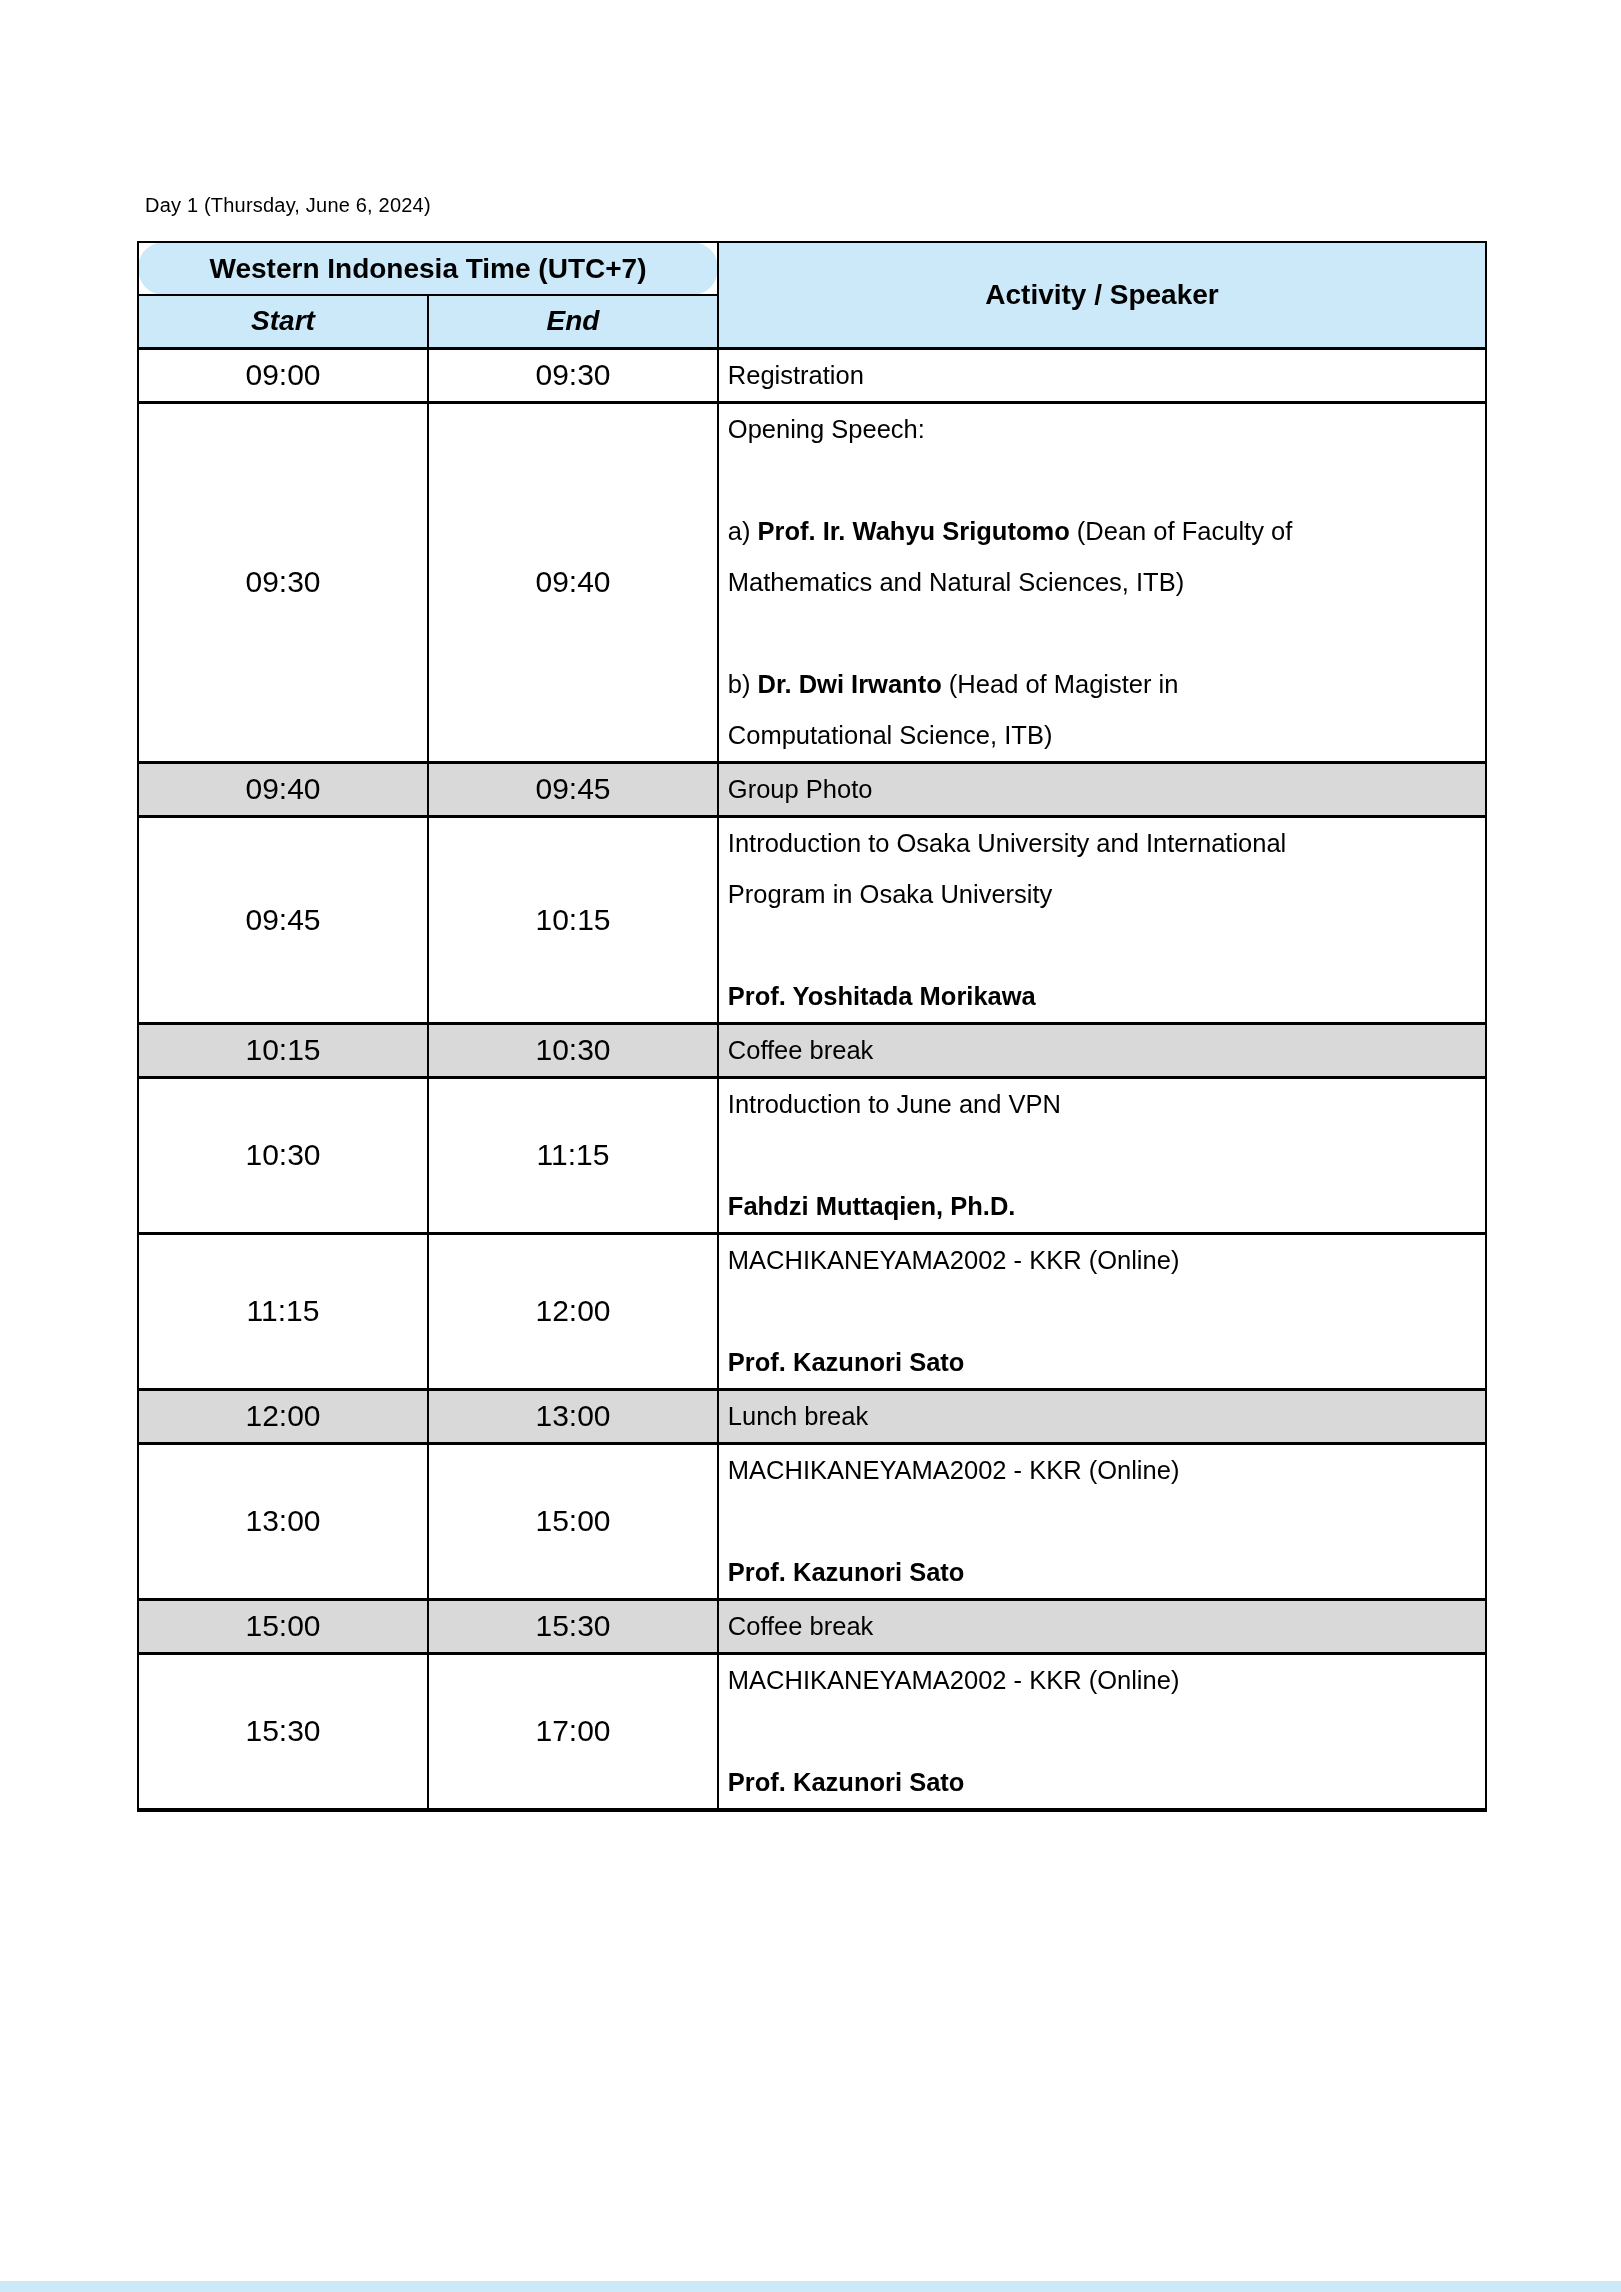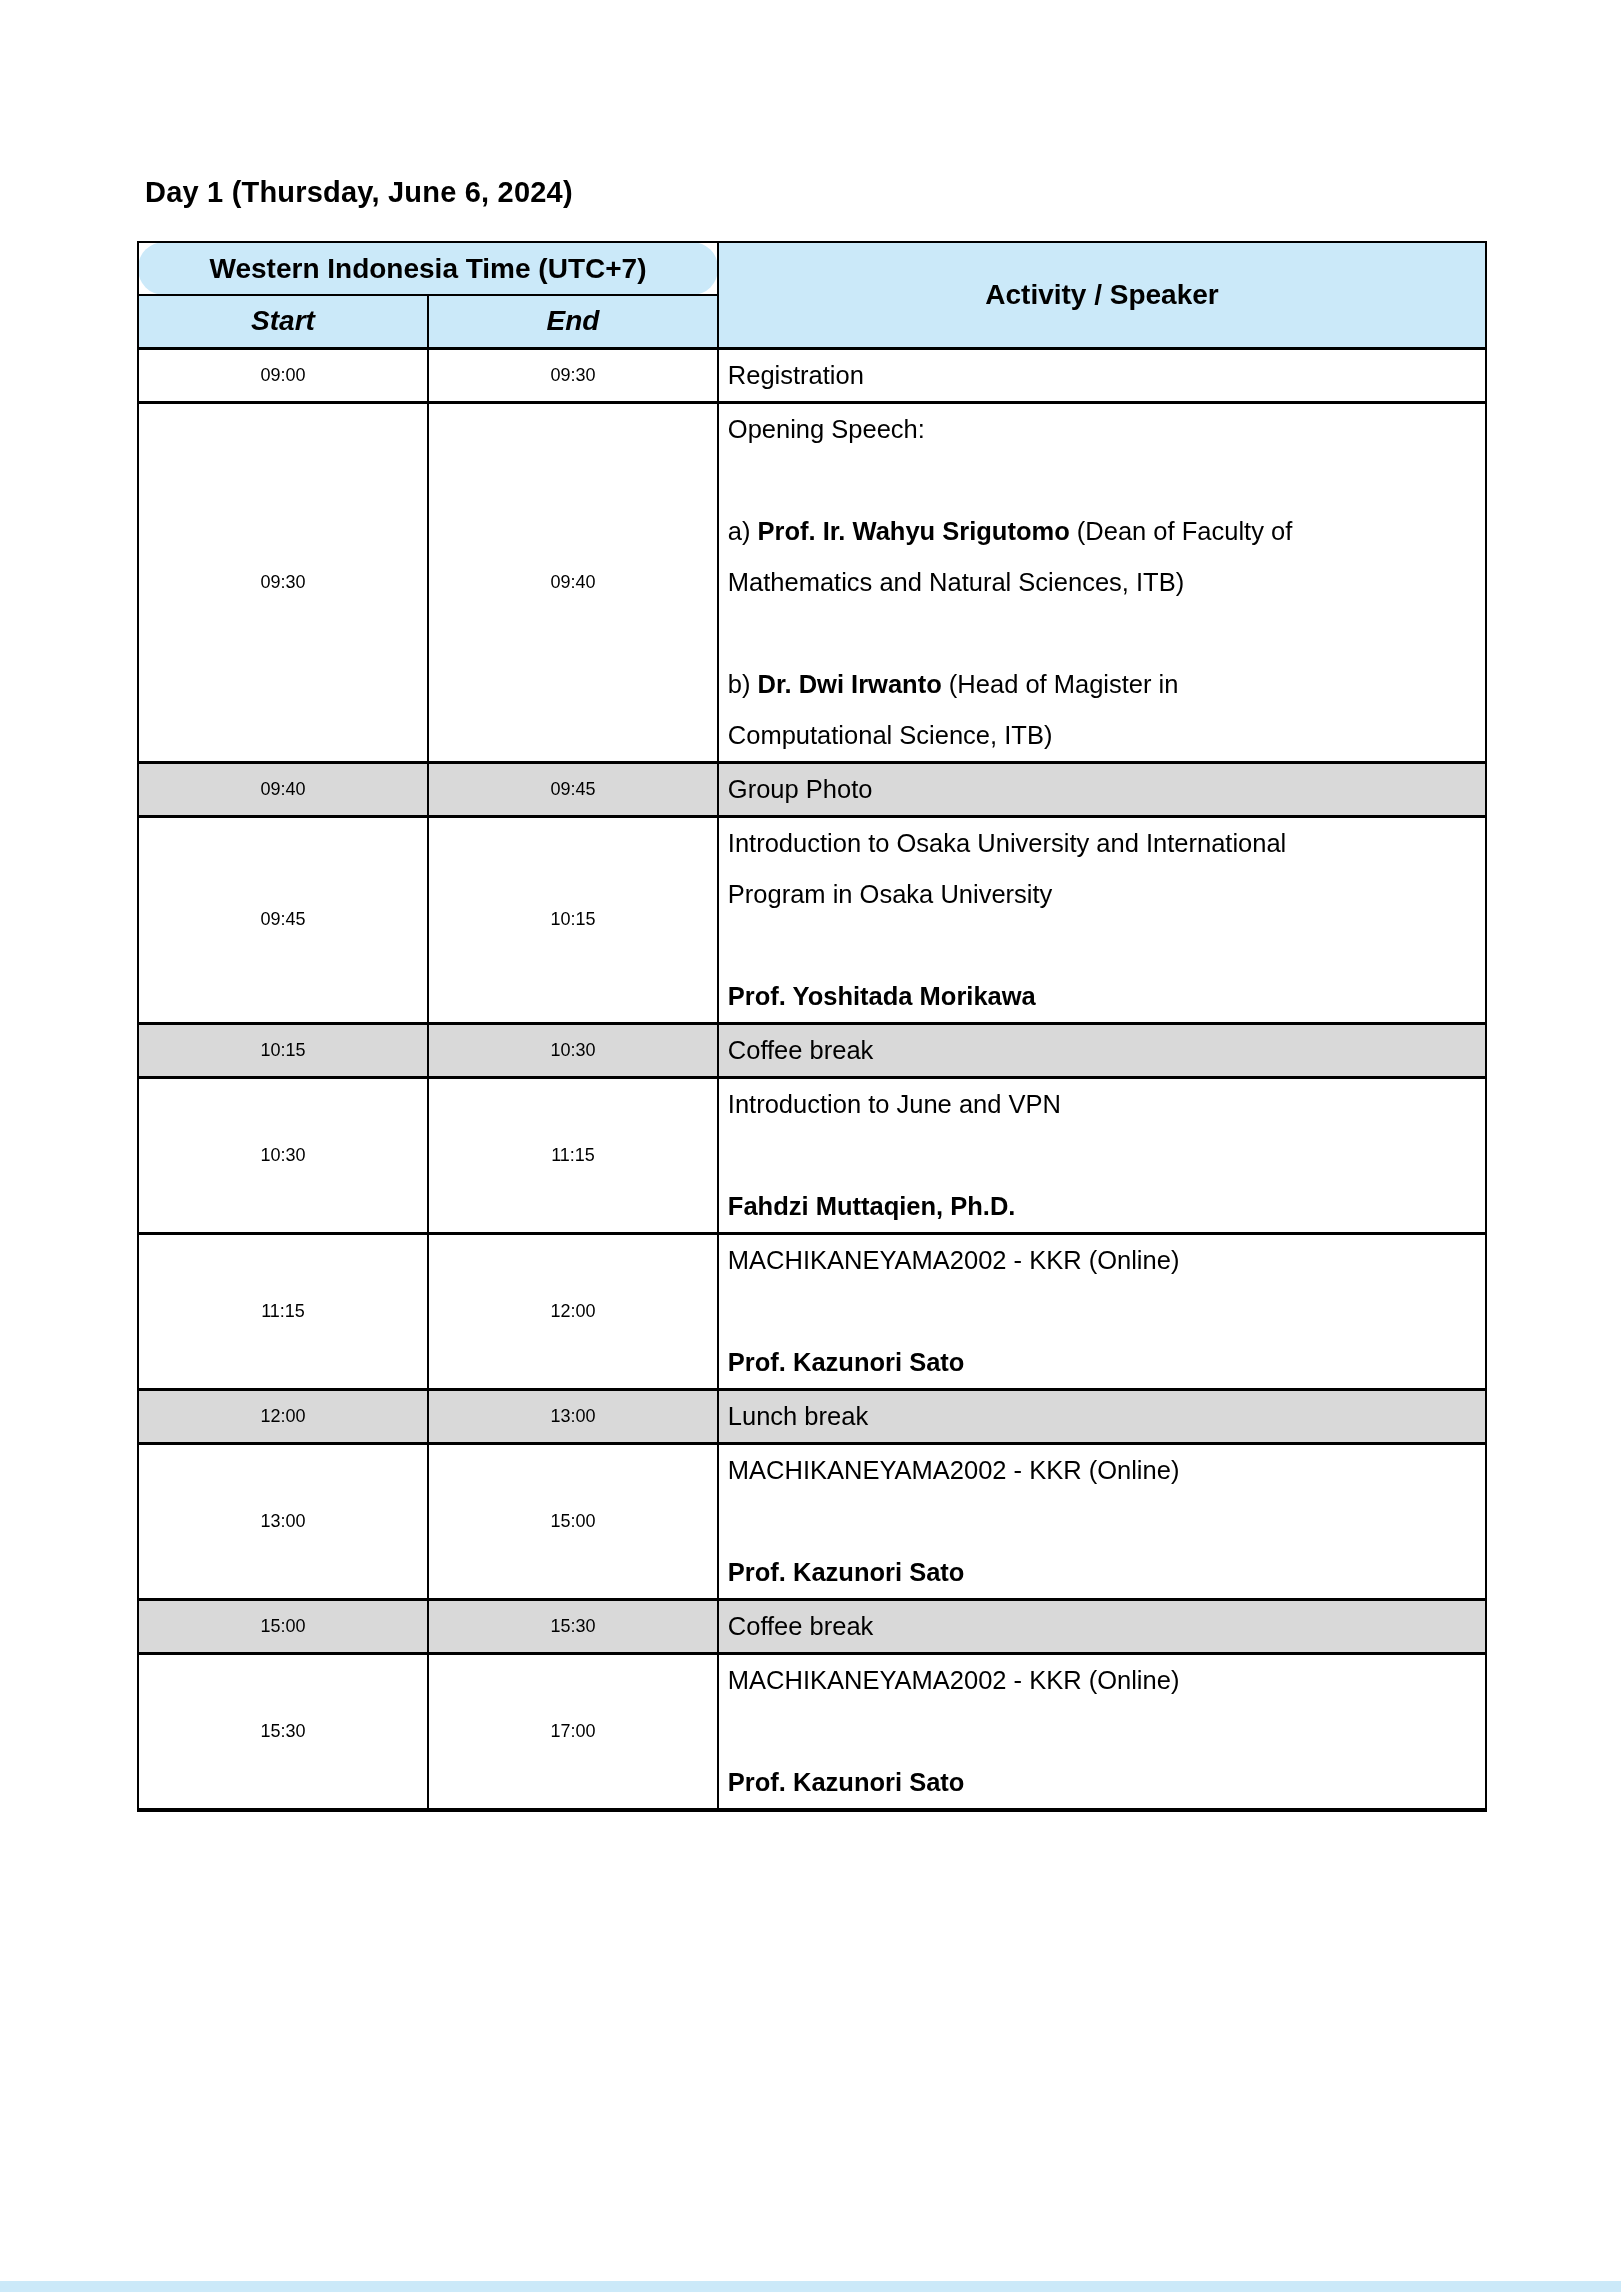"Day 1 (Thursday, June 6," .title { font-size: 29px -> 20px; font-weight: bold -> normal; top: 176px -> 194px }
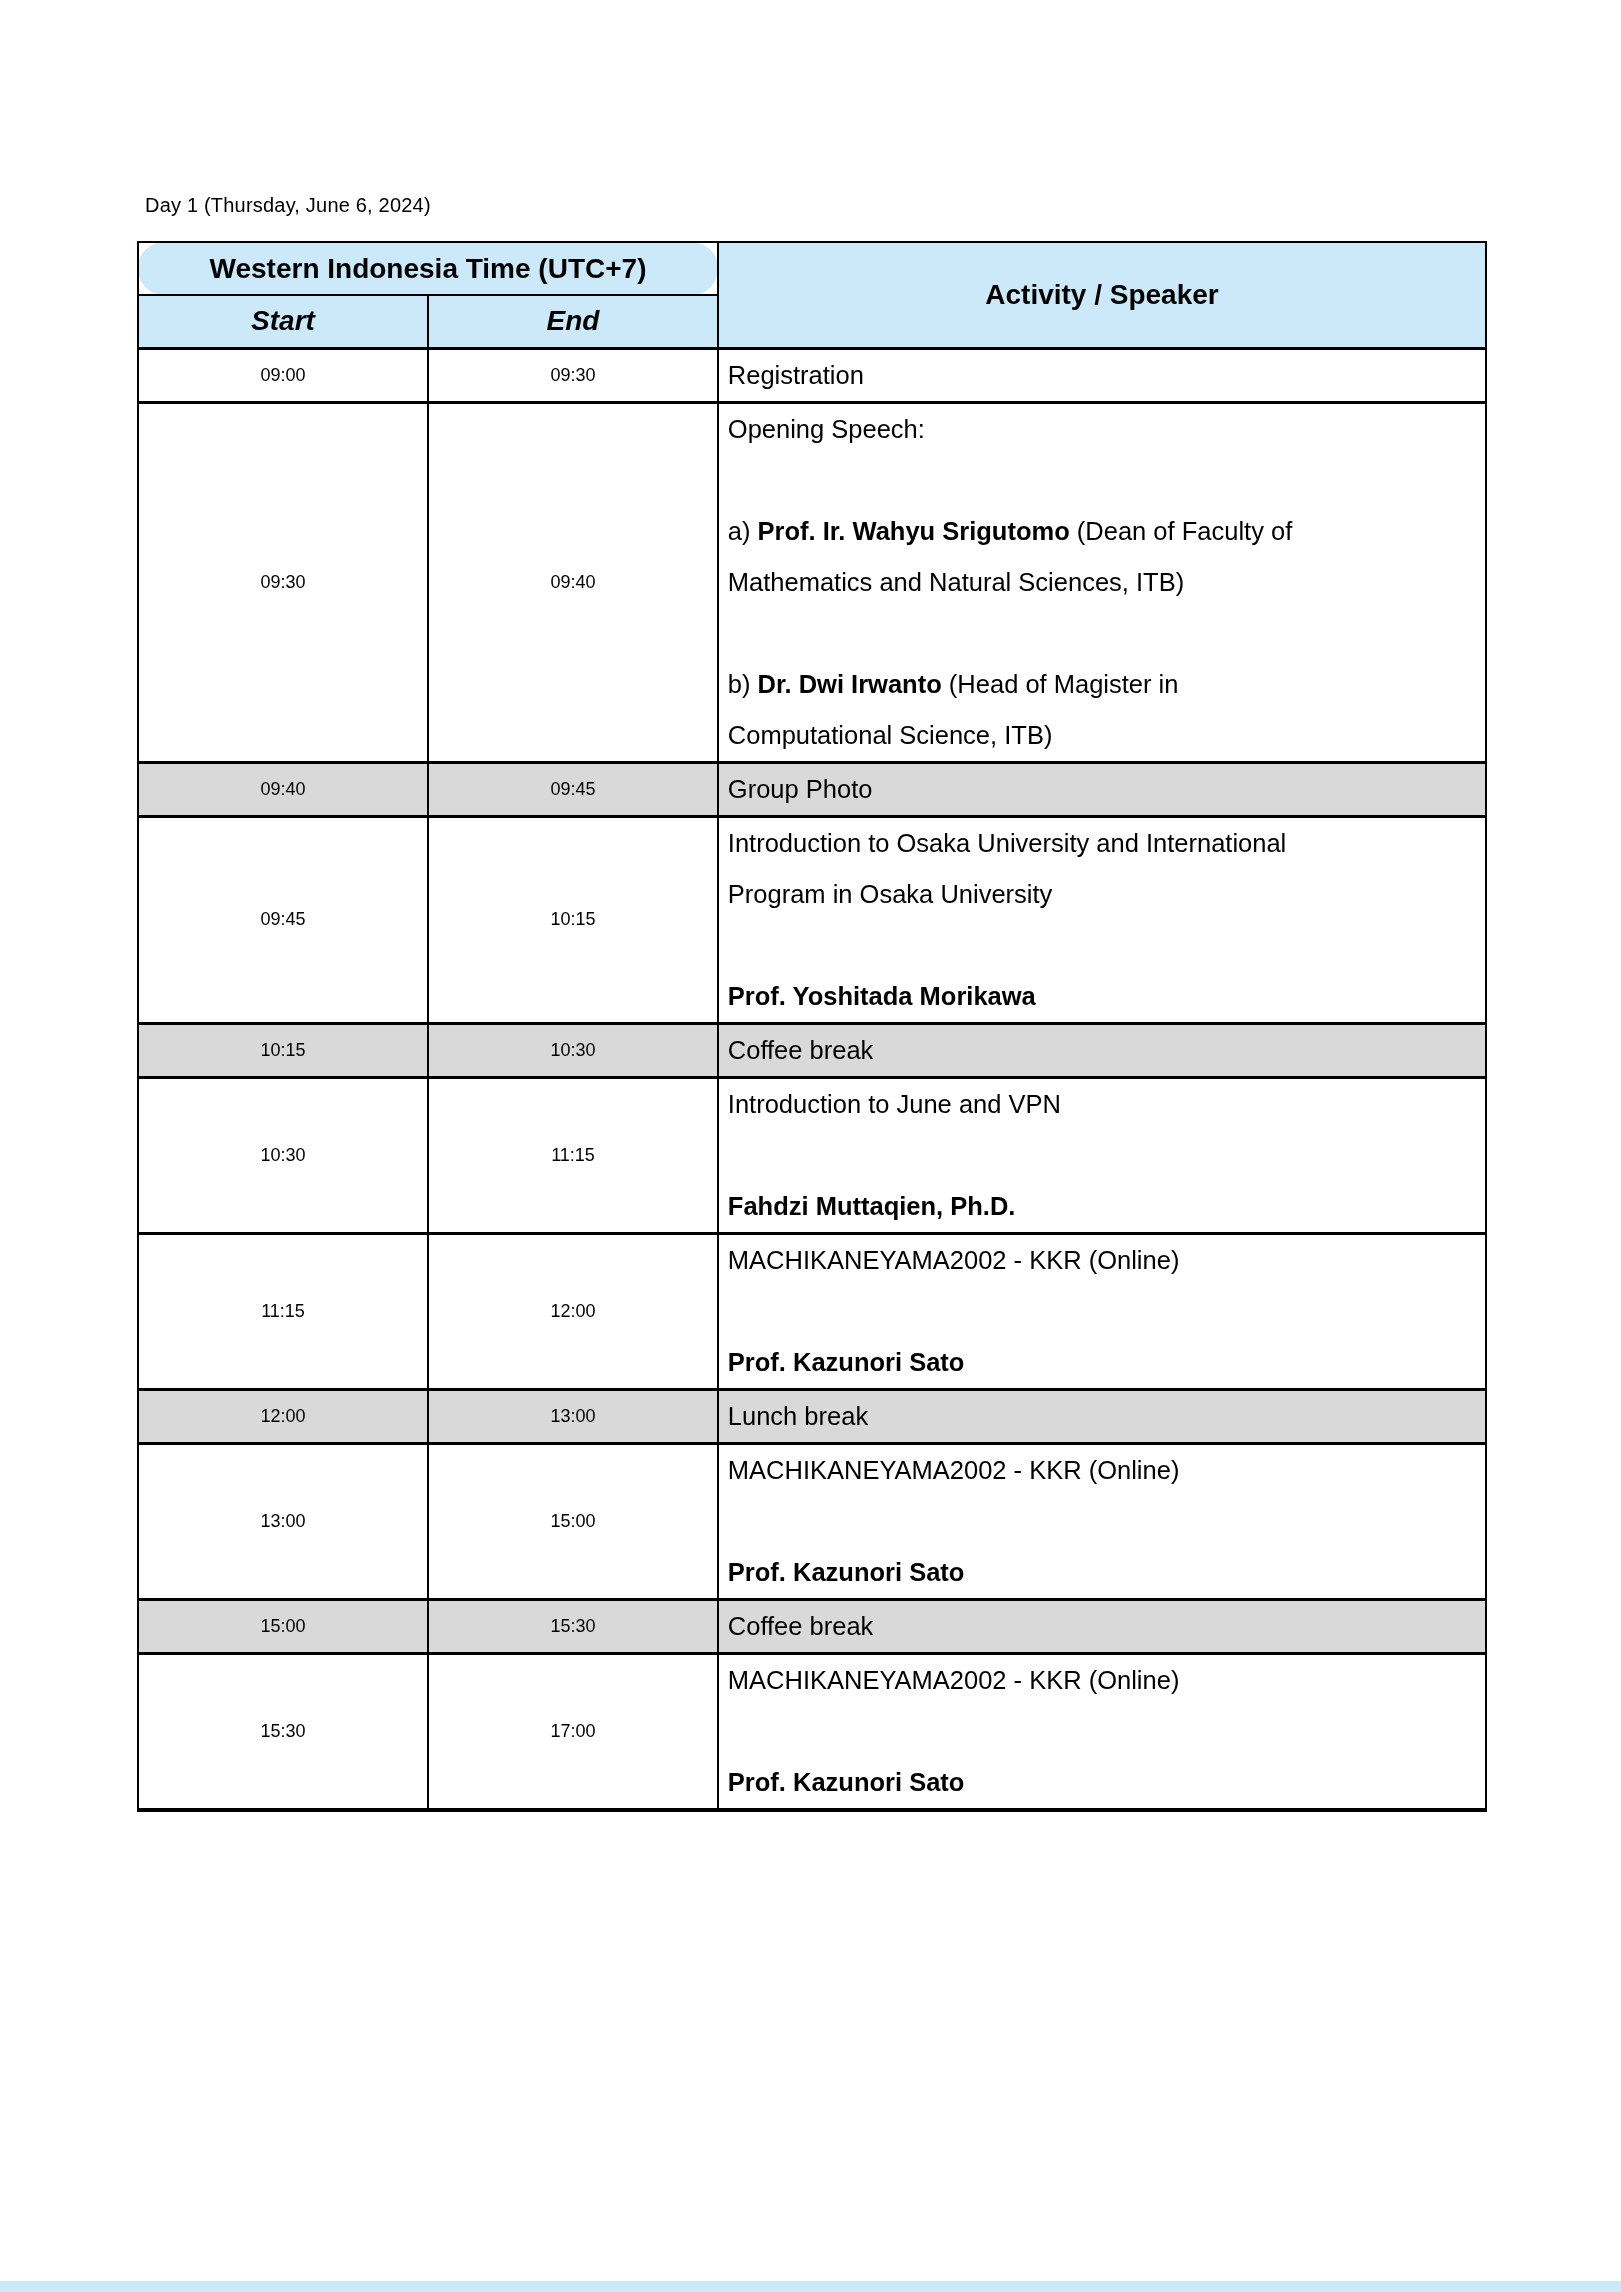"09:00" td.t-start, td.t-end { font-size: 18px -> 30px }
